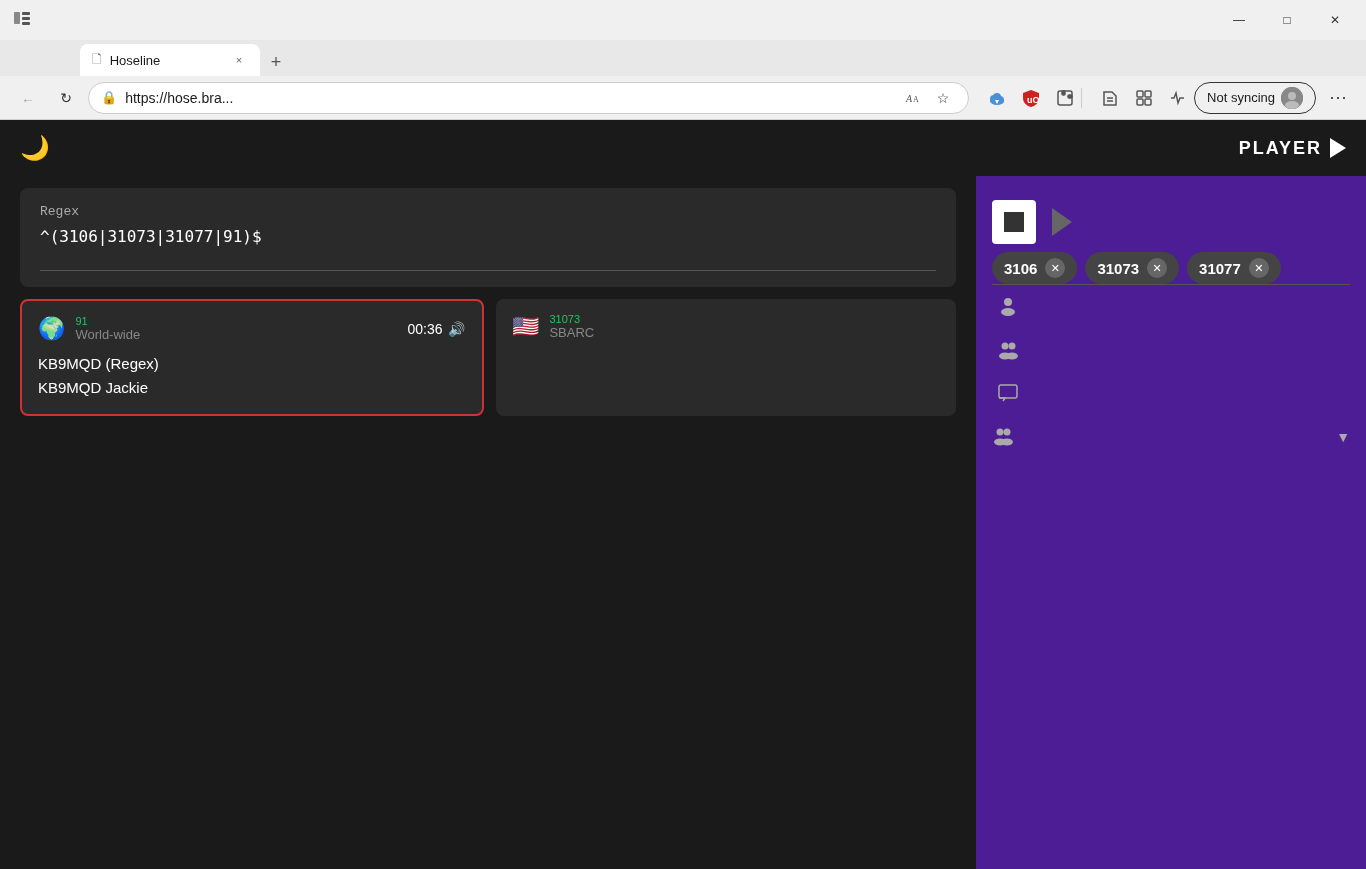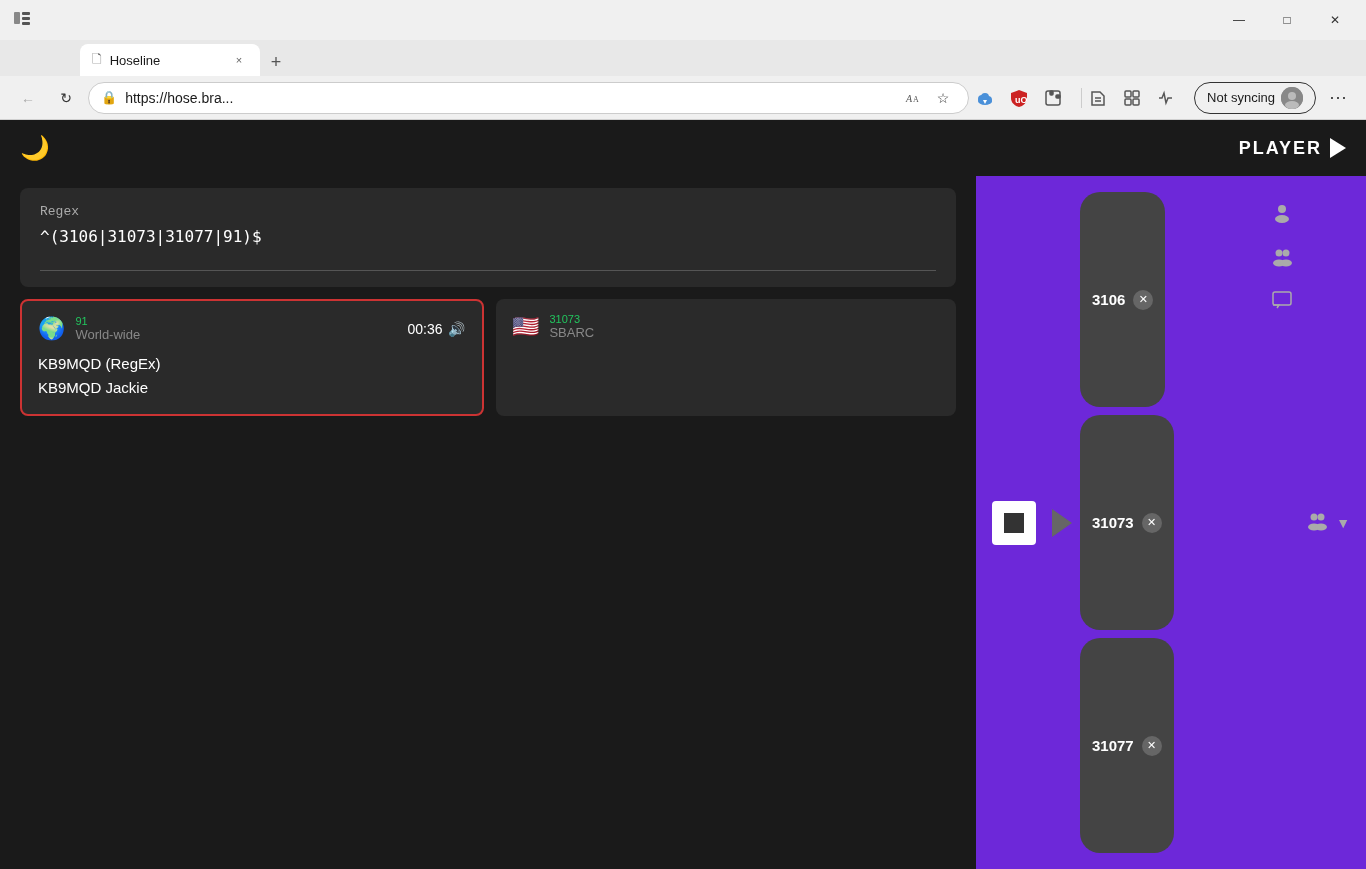"uO" .toolbar-icon { justify-content: flex-start -> flex-end }
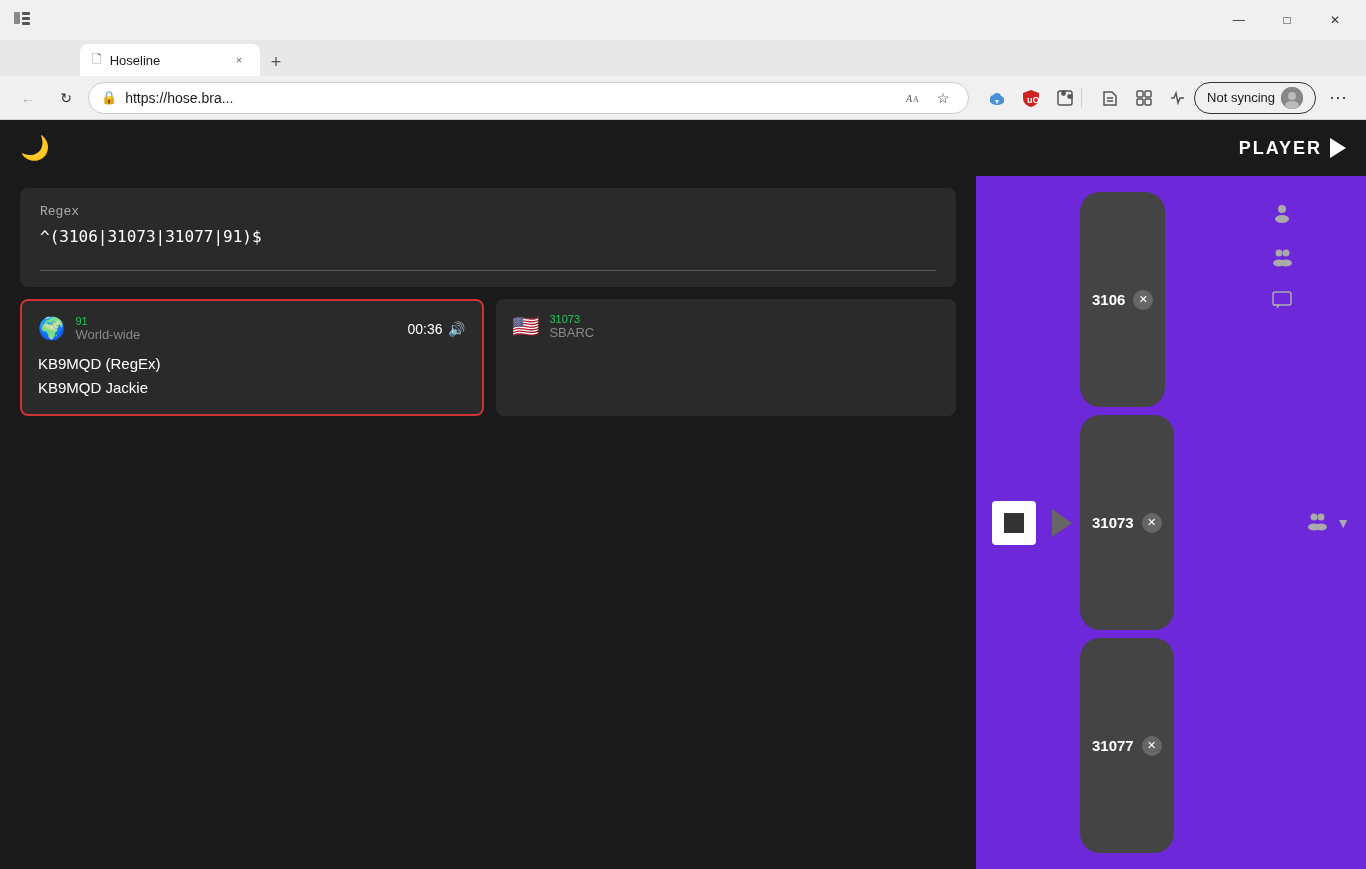"3106" .right-panel { background: #6d28d9 -> #4c1d95; flex-direction: row -> column; gap: 8px -> 0 }
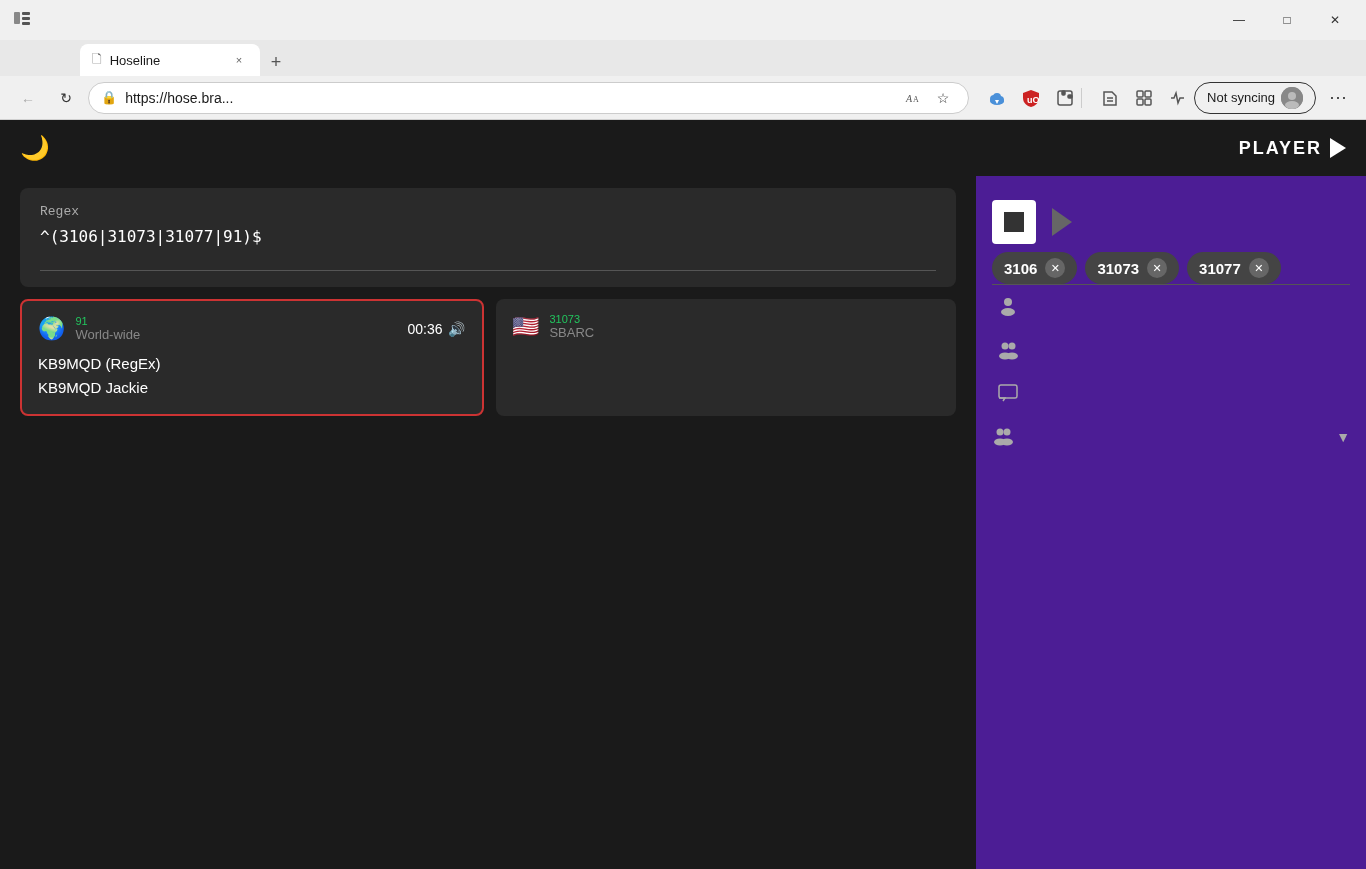"KB9MQD (RegEx)" div { text: RegEx -> Regex }
